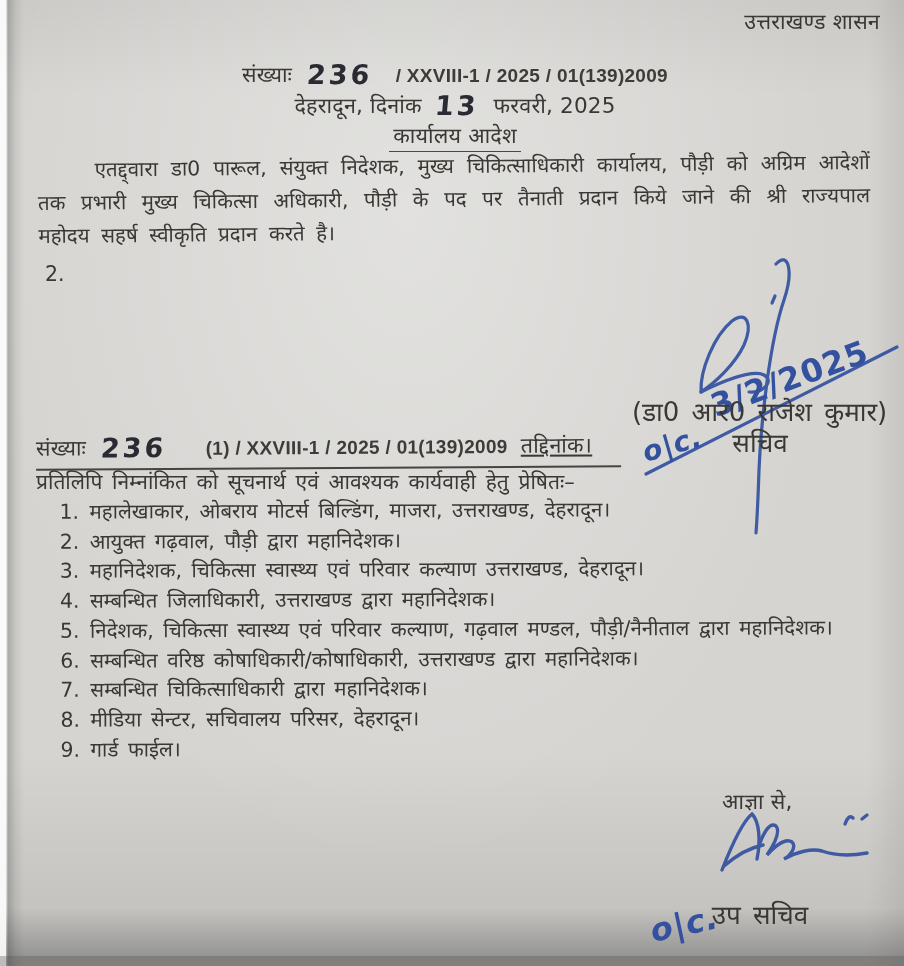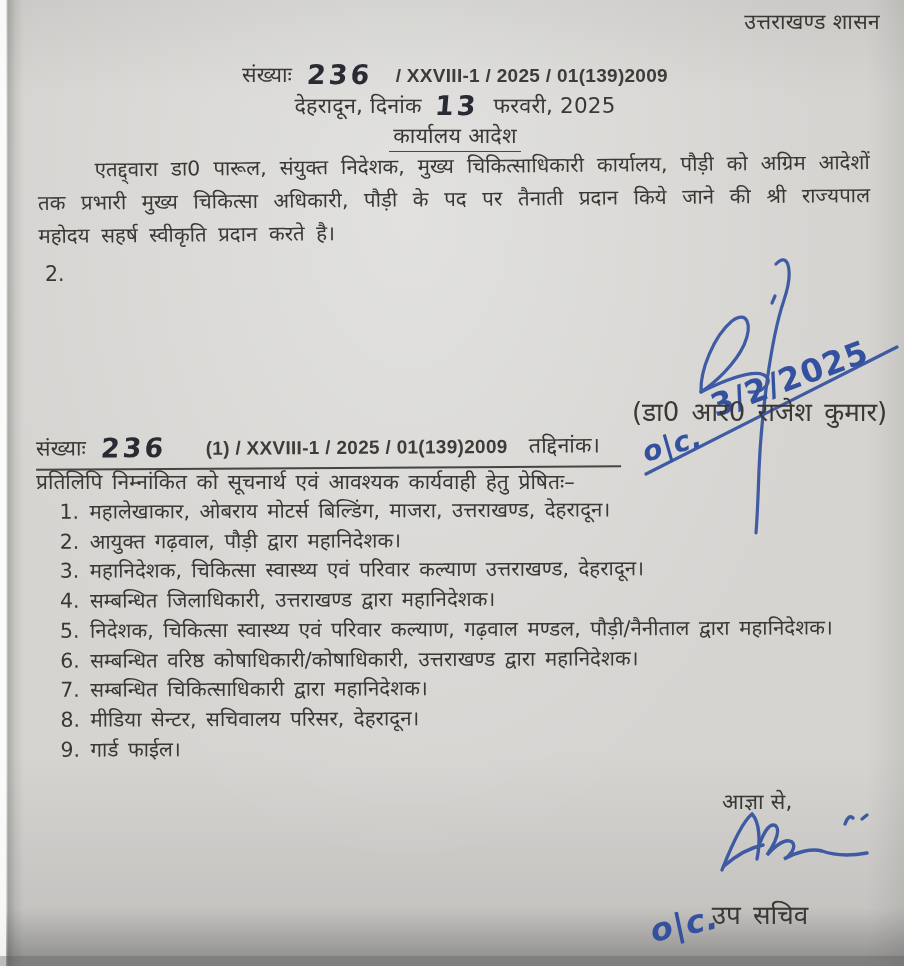"तद्दिनांक।" span.dev { margin-left: 16px -> 8px; text-decoration: none -> underline }
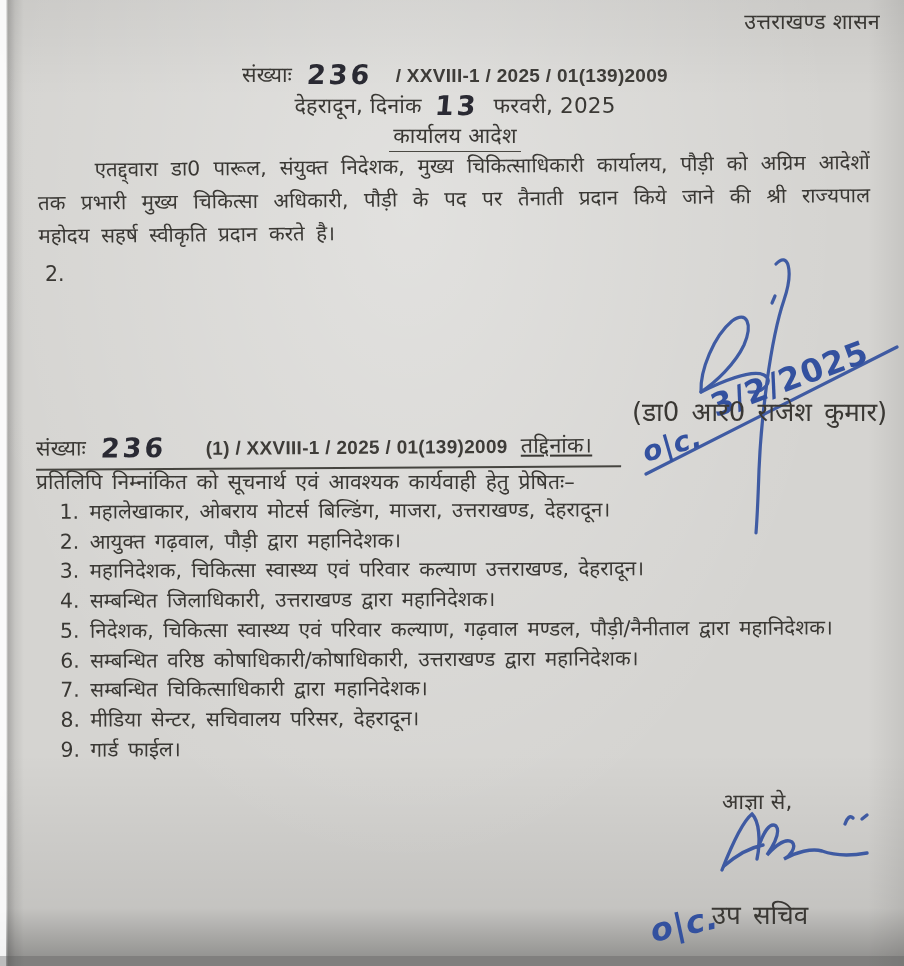"सचिव" div.abs { html: none -> <div>सचिव</div> }
